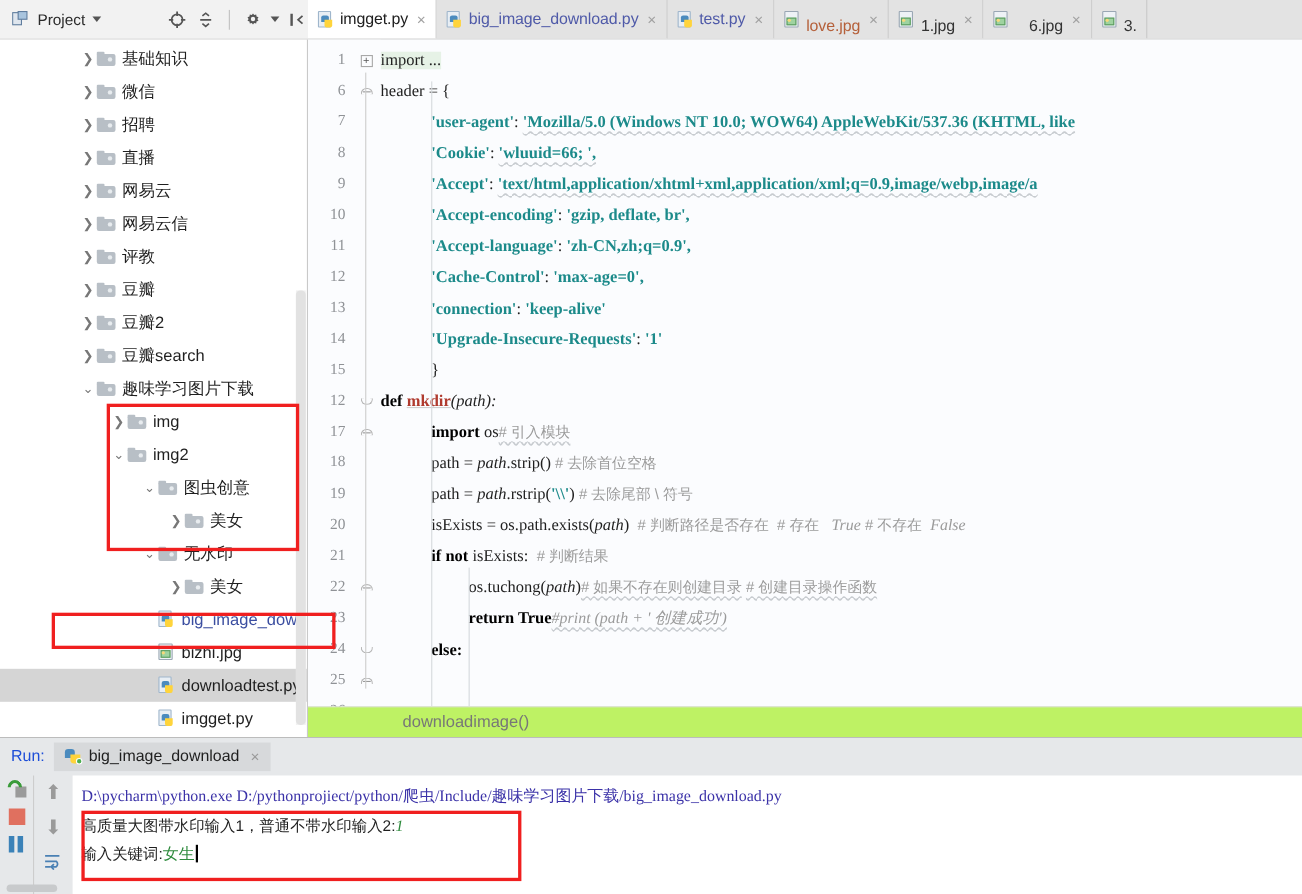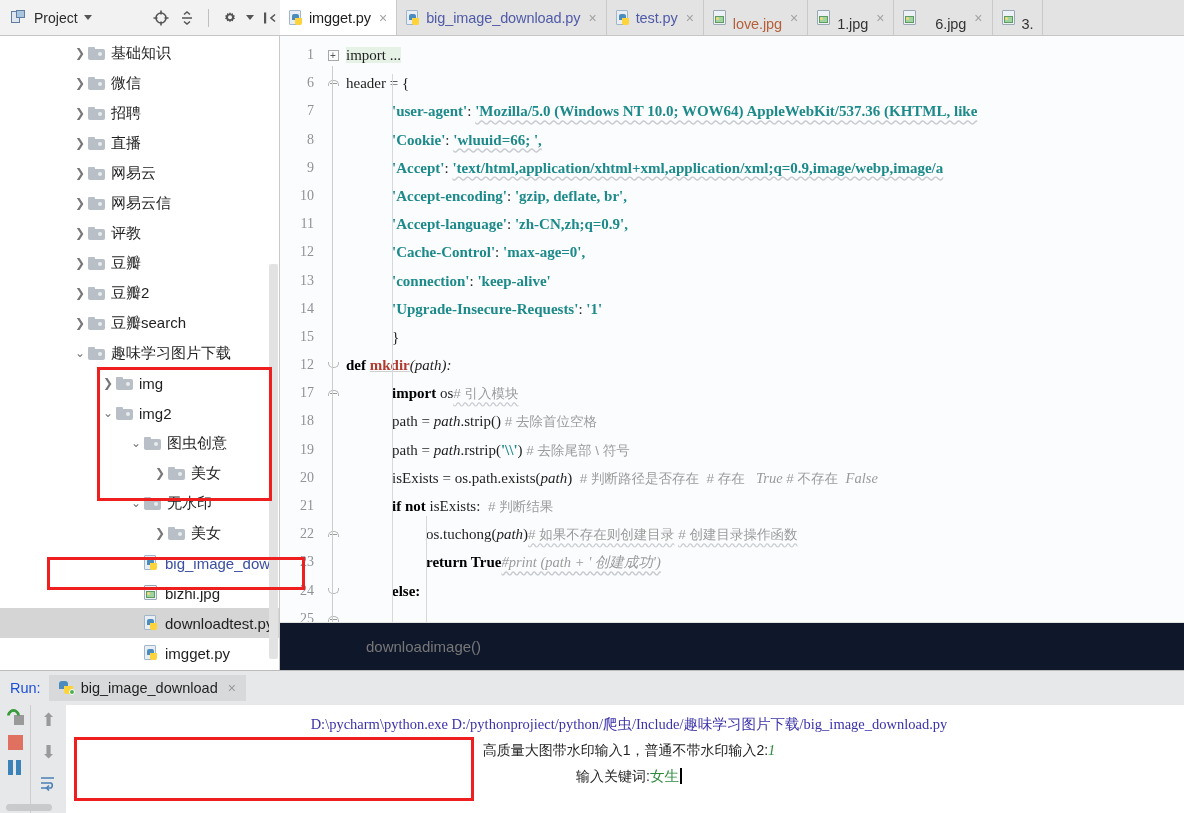"downloadimage()" .breadcrumb { background: #0f172a -> #bef264; height: 48px -> 28px }
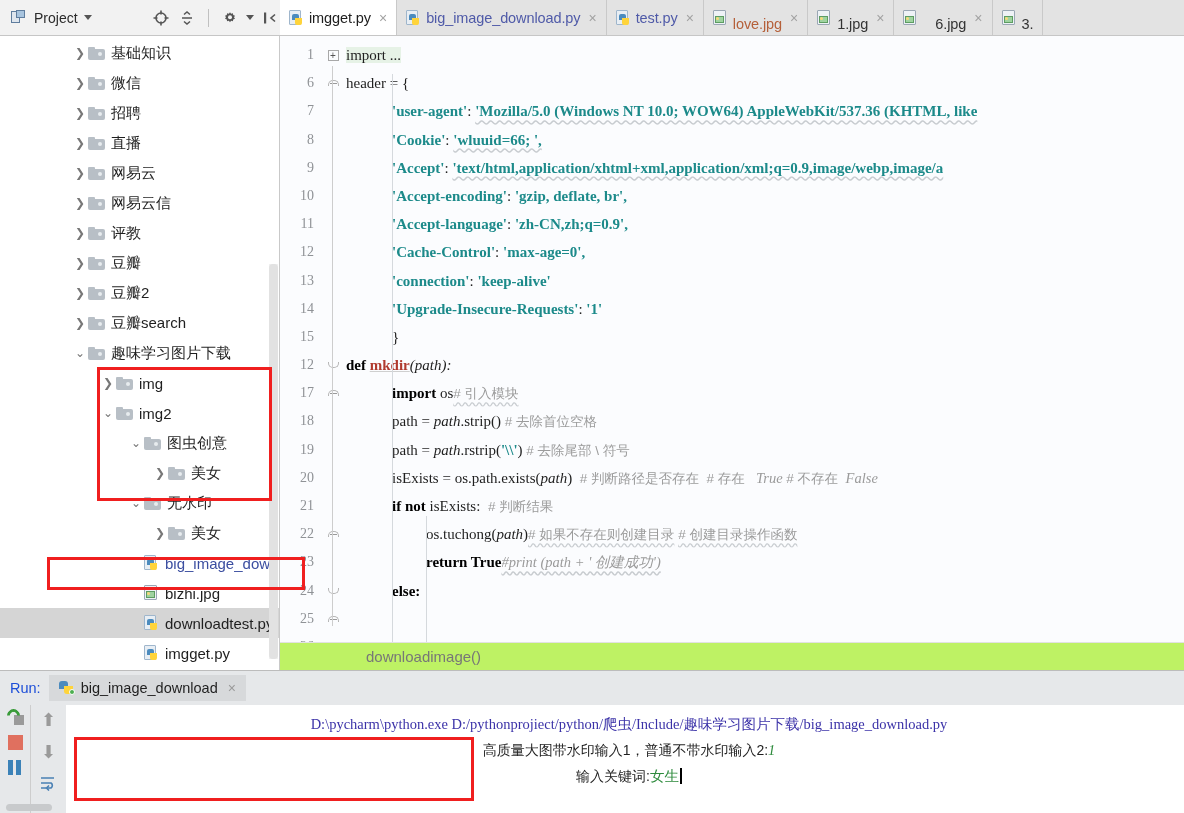"D:\pycharm\python.exe" .cline { text-align: center -> none }
